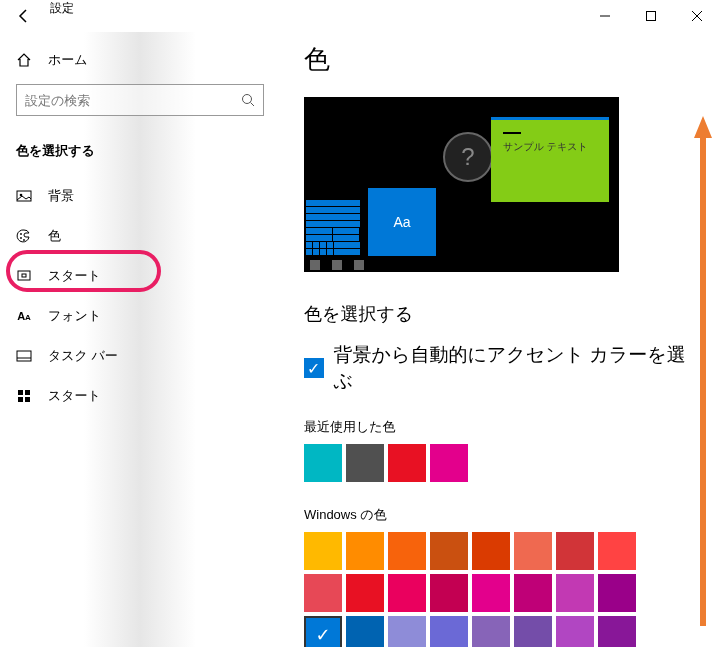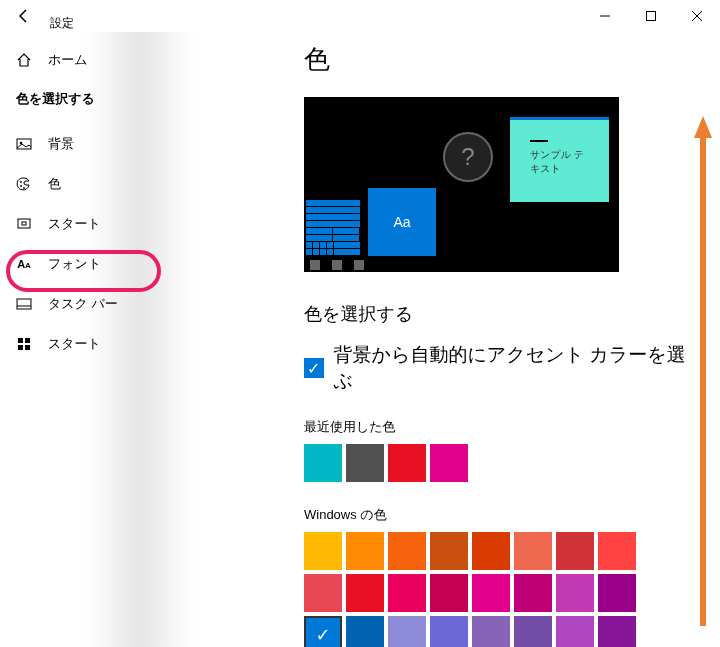"設定" .titlebar { align-items: flex-end -> flex-start }
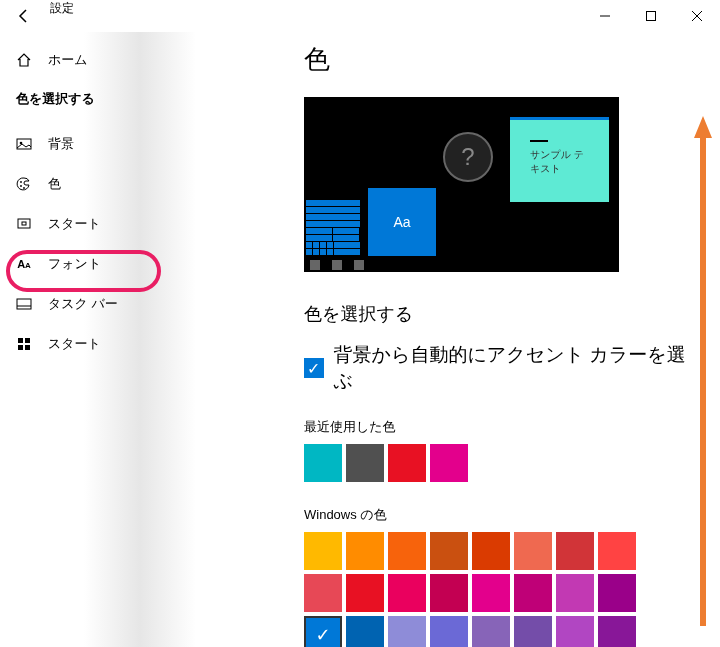"設定の検索" div.search-box { html: none -> <div> <input> <svg> <circle></circle> <line></line> </svg> </div> }
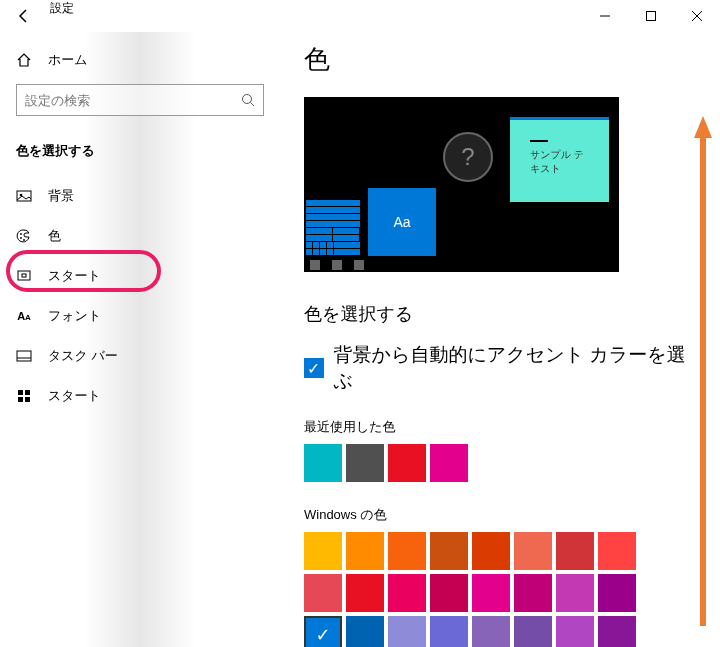"サンプル テキスト" .window-preview { background: #5eead4 -> #84cc16; padding: 20px -> 12px; width: 99px -> 118px }
